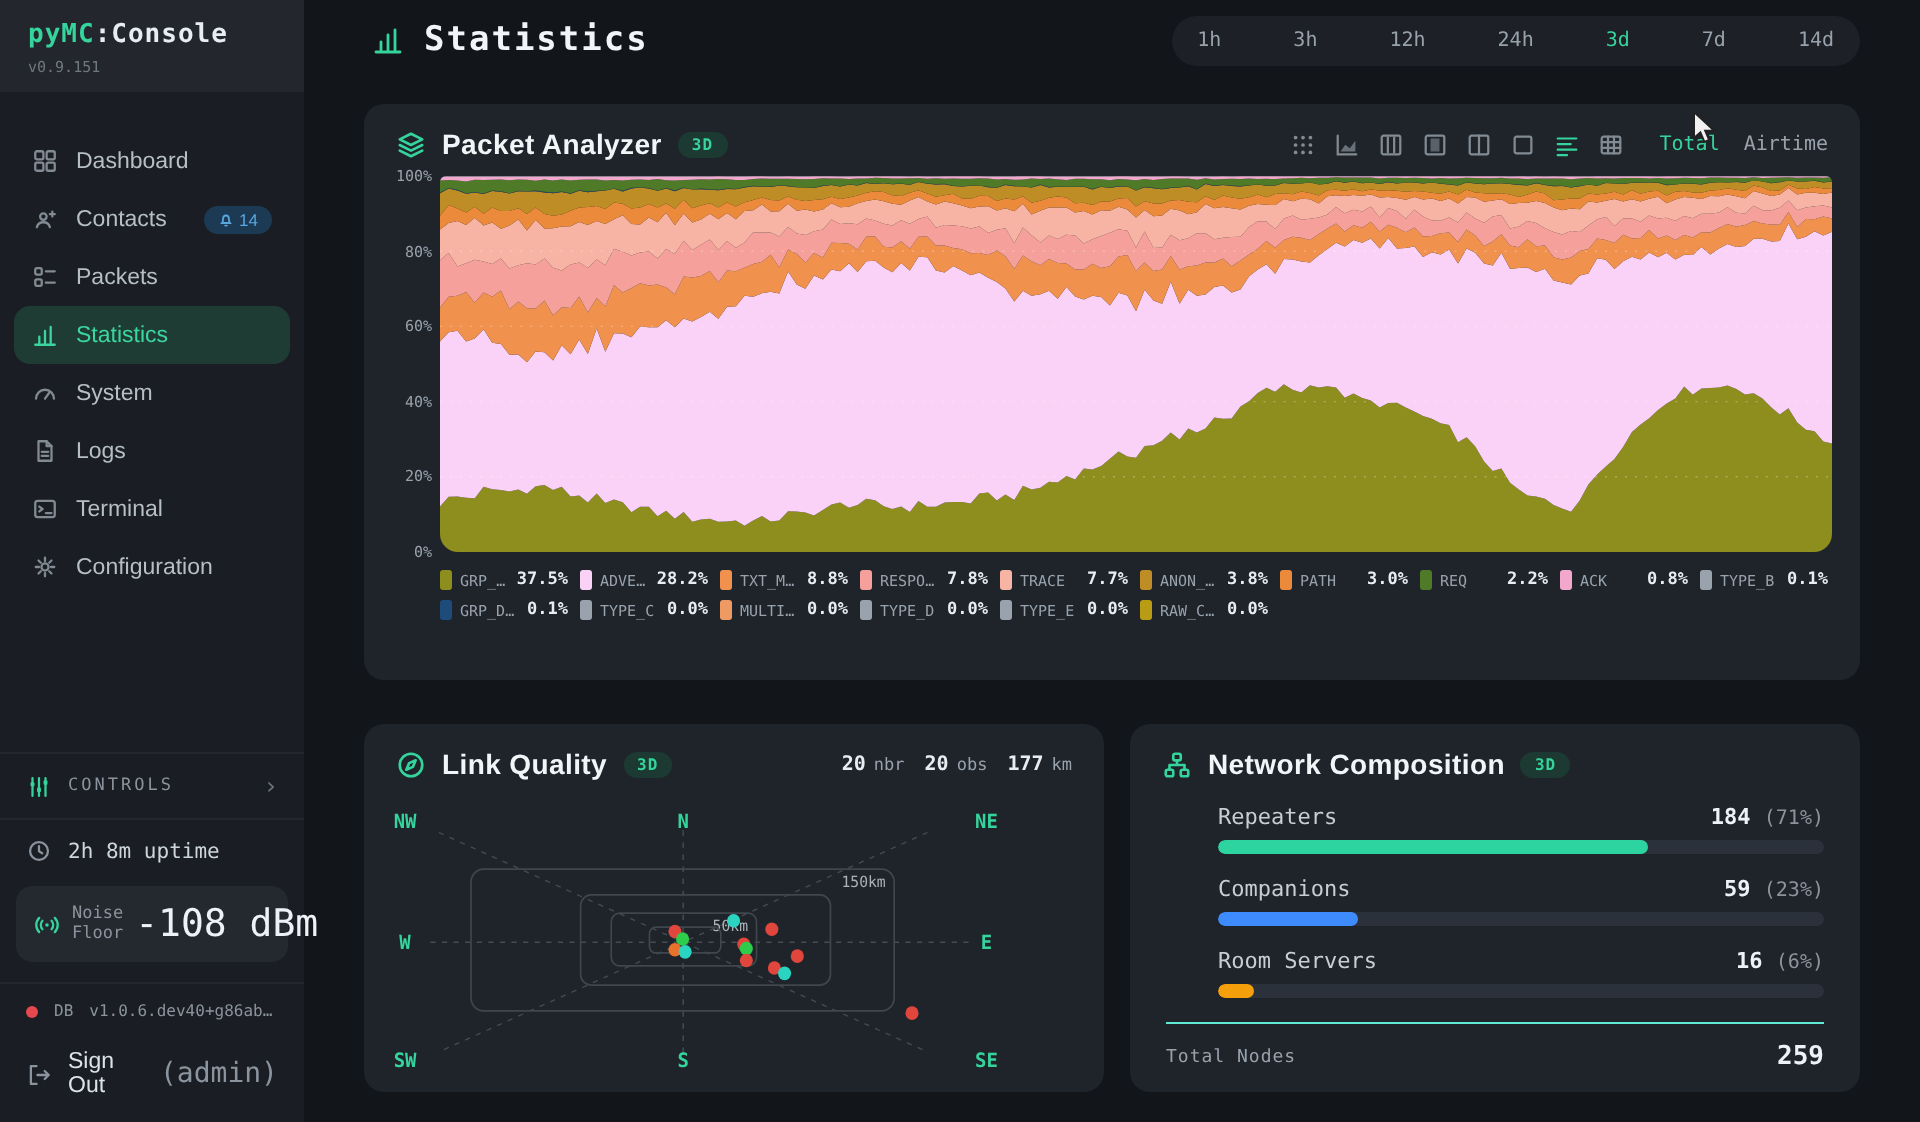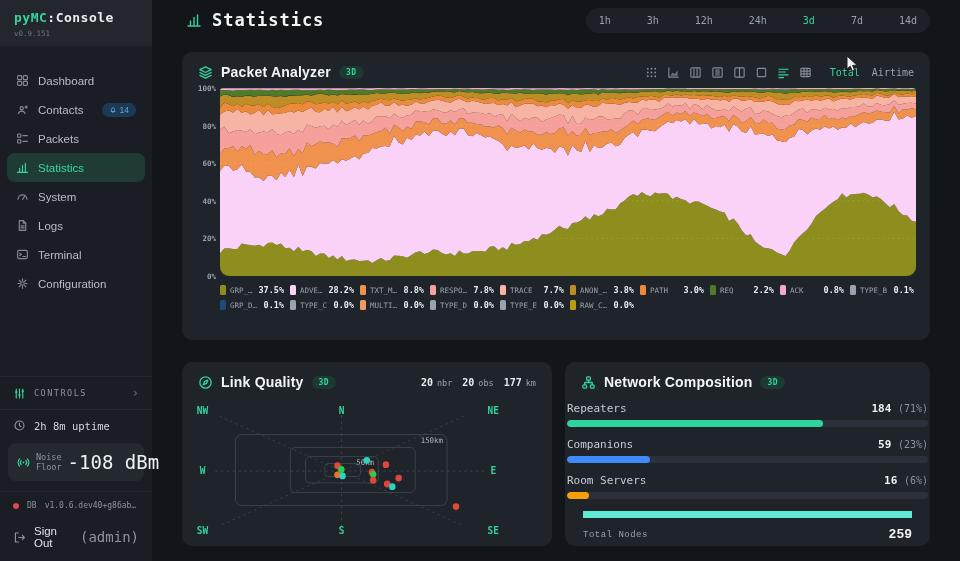"100%" .y-tick { font-weight: bold -> normal }
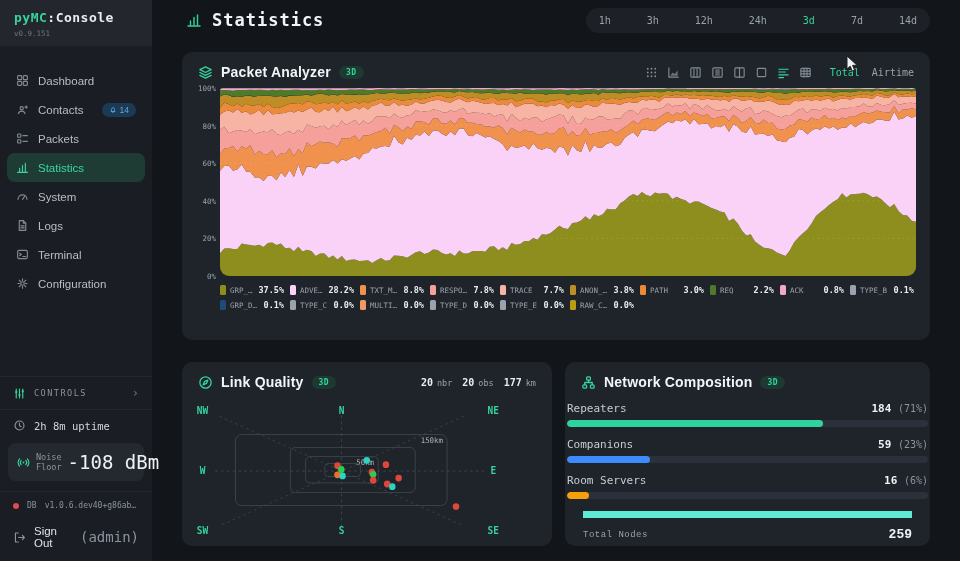"Repeaters" .net-rows { margin-left: none -> 26px; padding: 6px 2px 0 -> 6px 18px 0 }
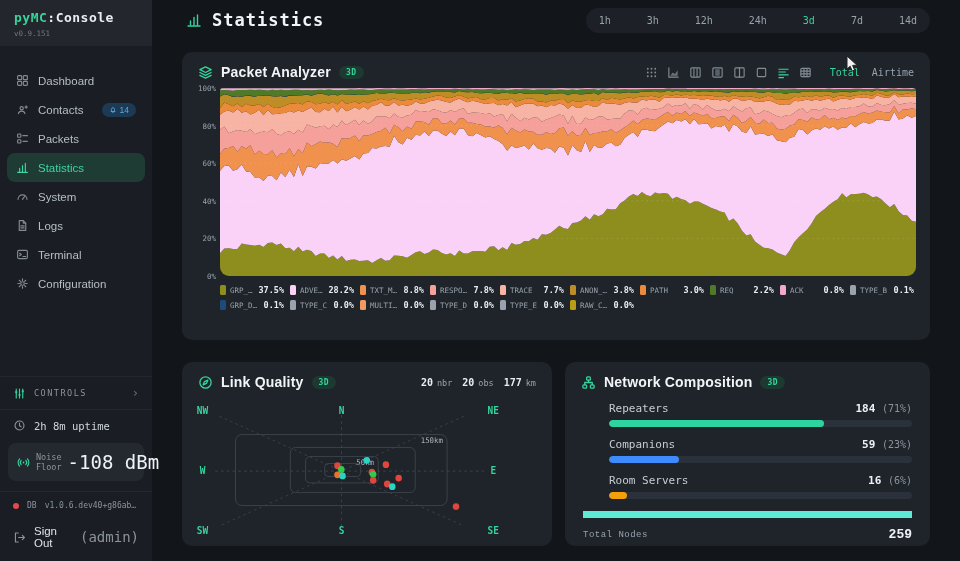"Total Nodes" .net-total { border-top: 7px solid #5eead4 -> 1px solid #5eead4; font-family: Liberation Mono, monospace -> none }
